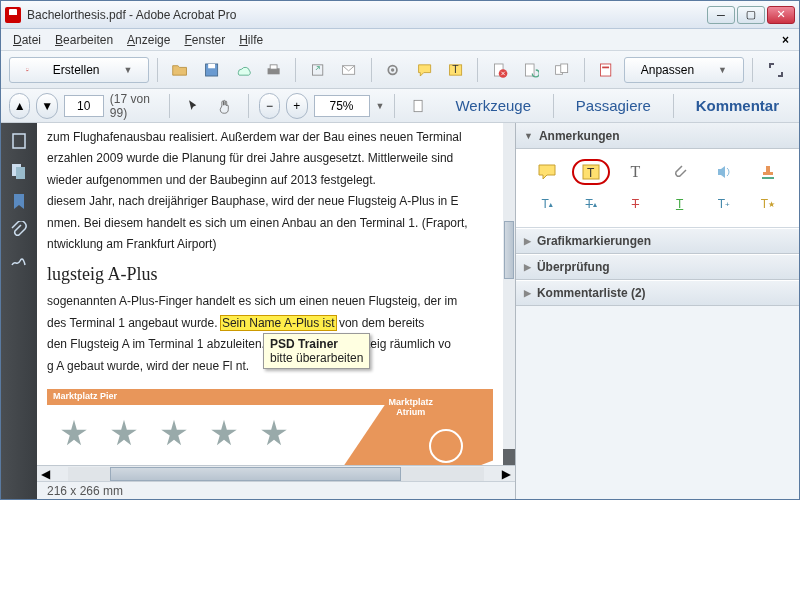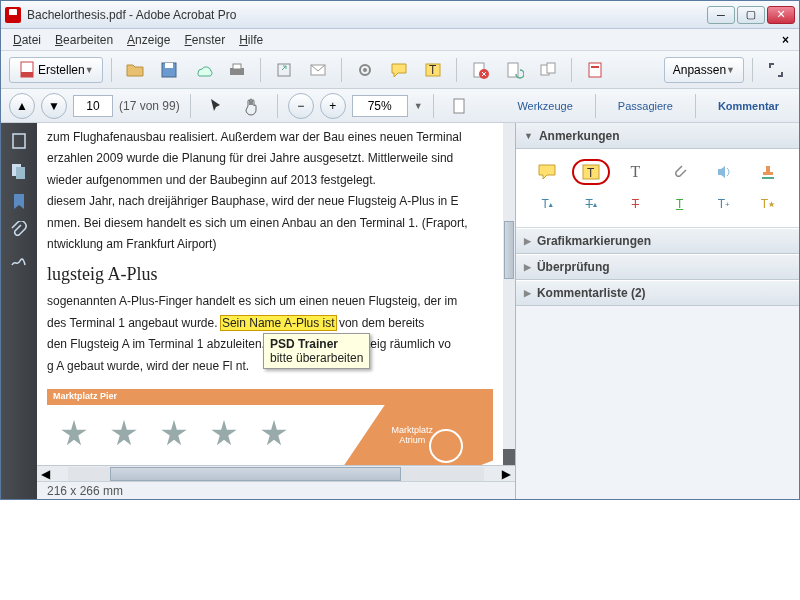"Erstellen" .tb-create { gap: 0 -> 24px; padding: 0 8px -> 0 16px }
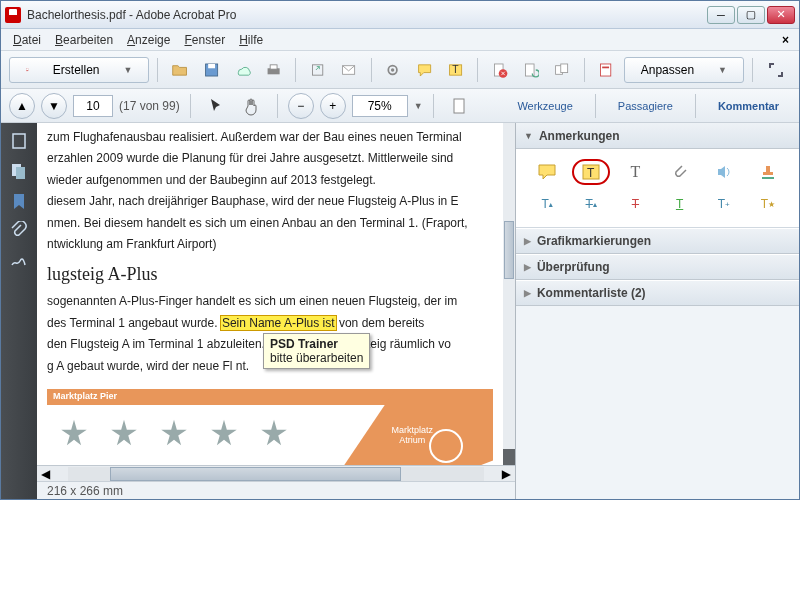"Werkzeuge" .tab-btn { font-size: 11px -> 15px }
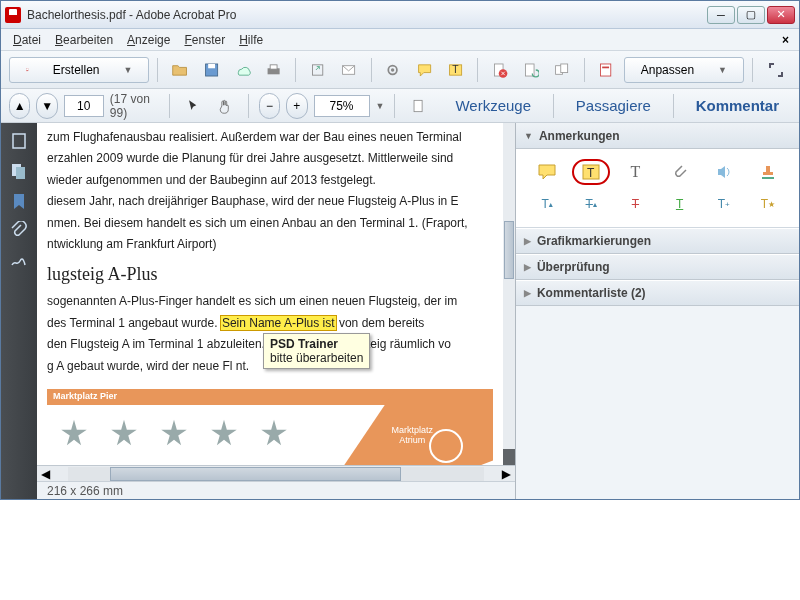"Marktplatz" .atrium-label { font-weight: normal -> bold; top: 44px -> 16px }
